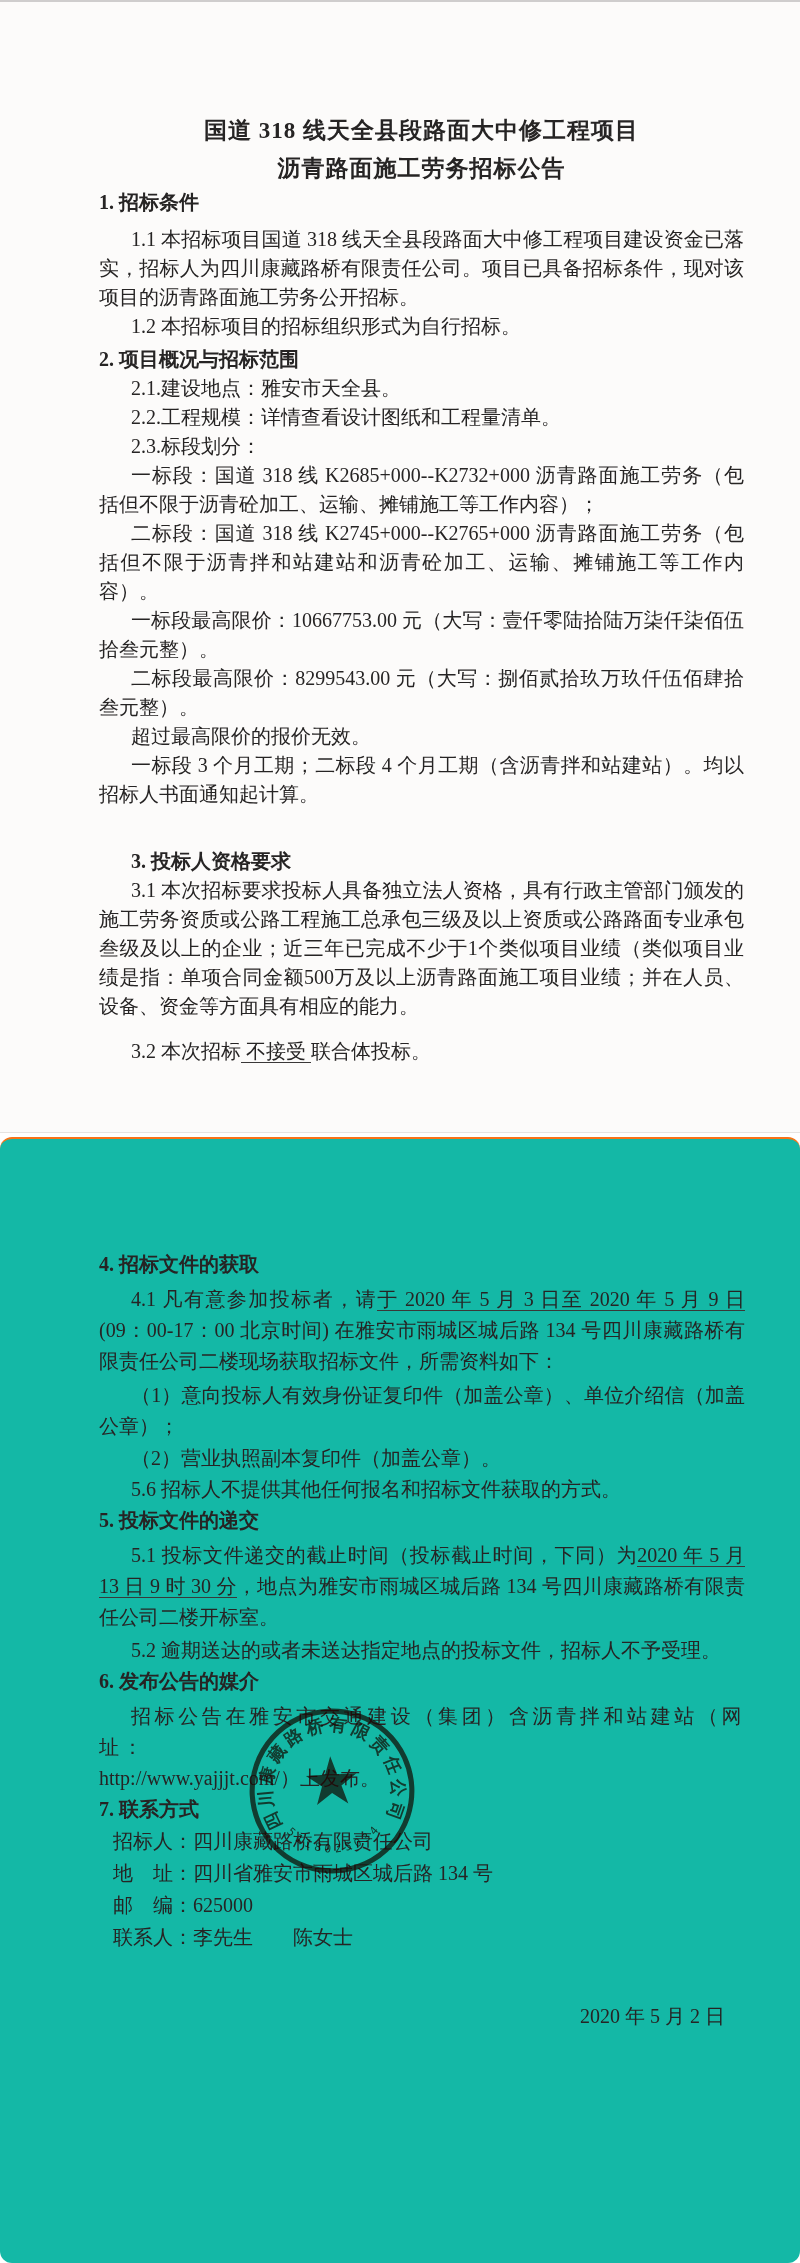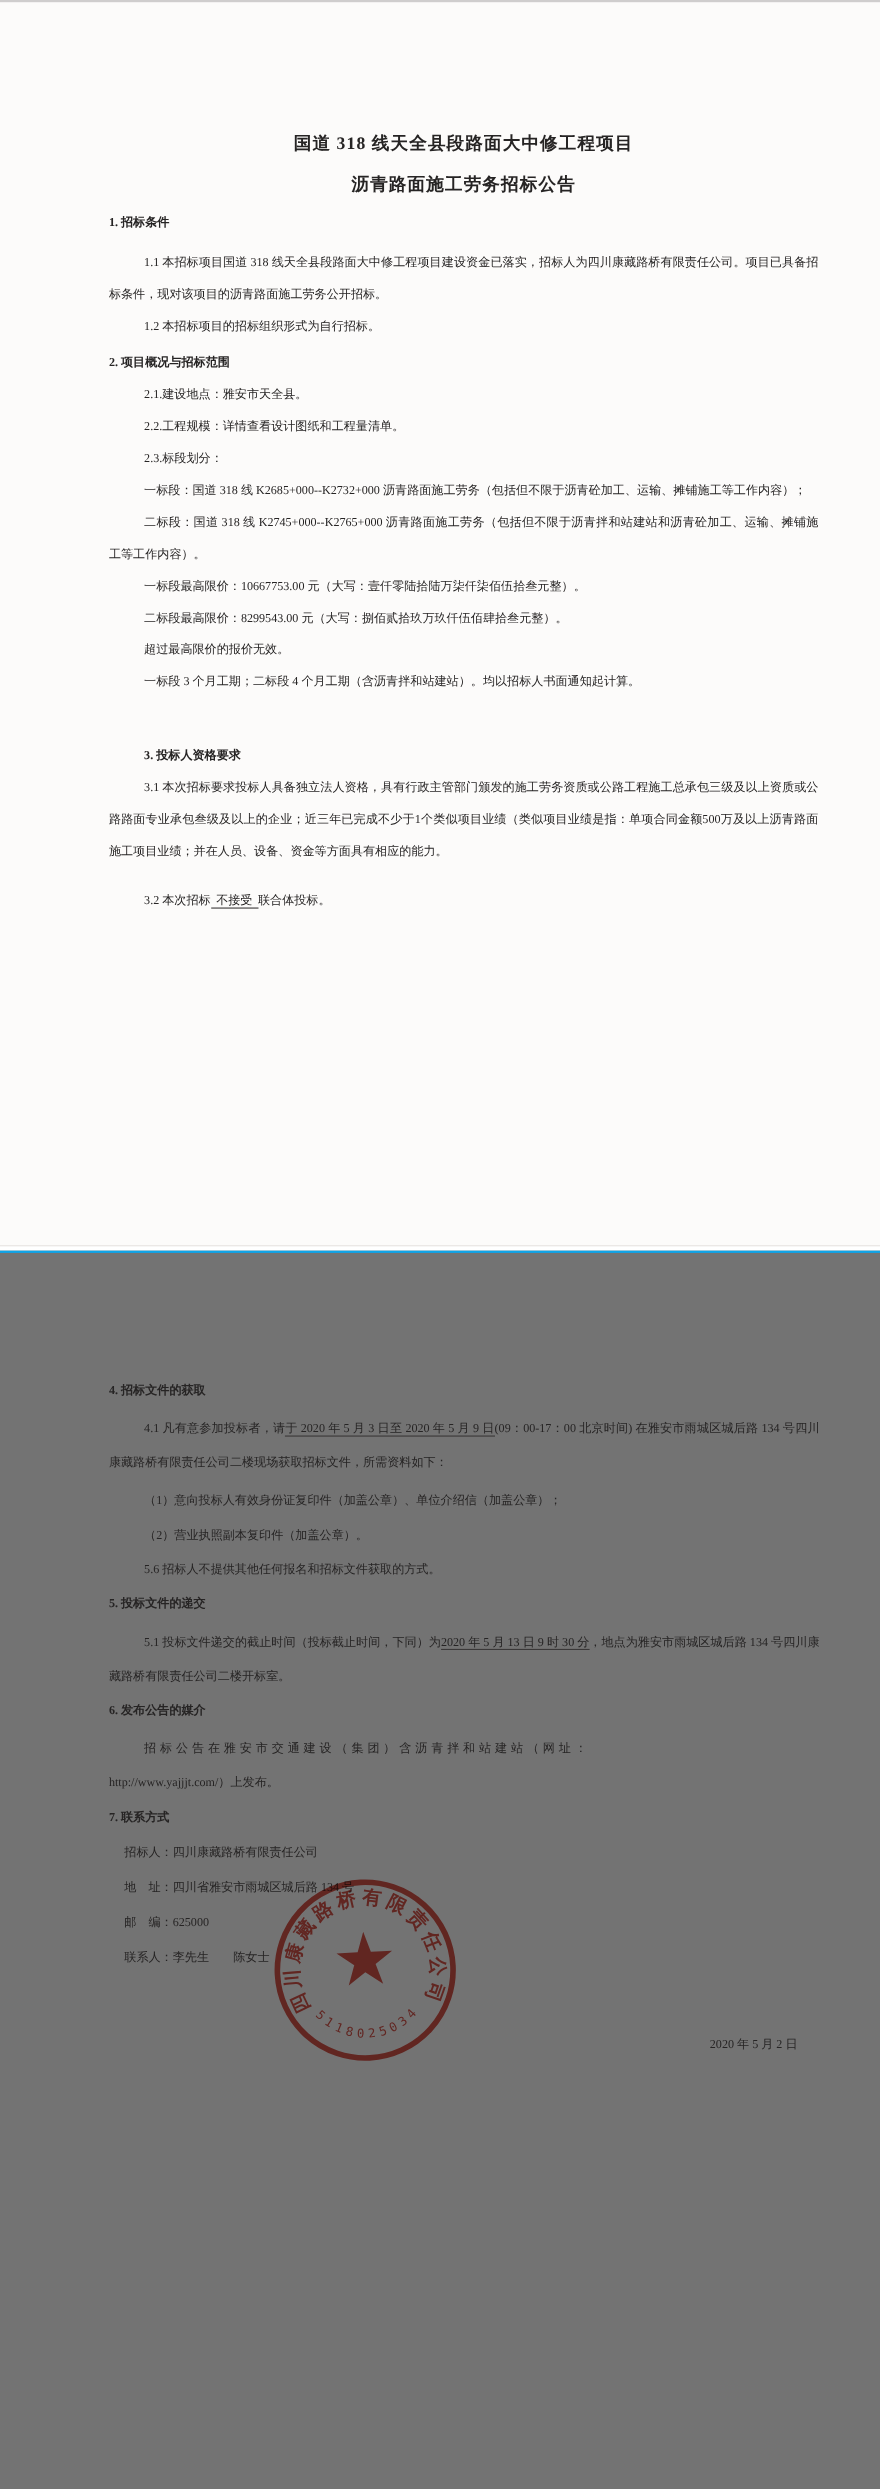"国道 318 线天全县段路面大中修工程项目" .title { font-size: 16px -> 23px }
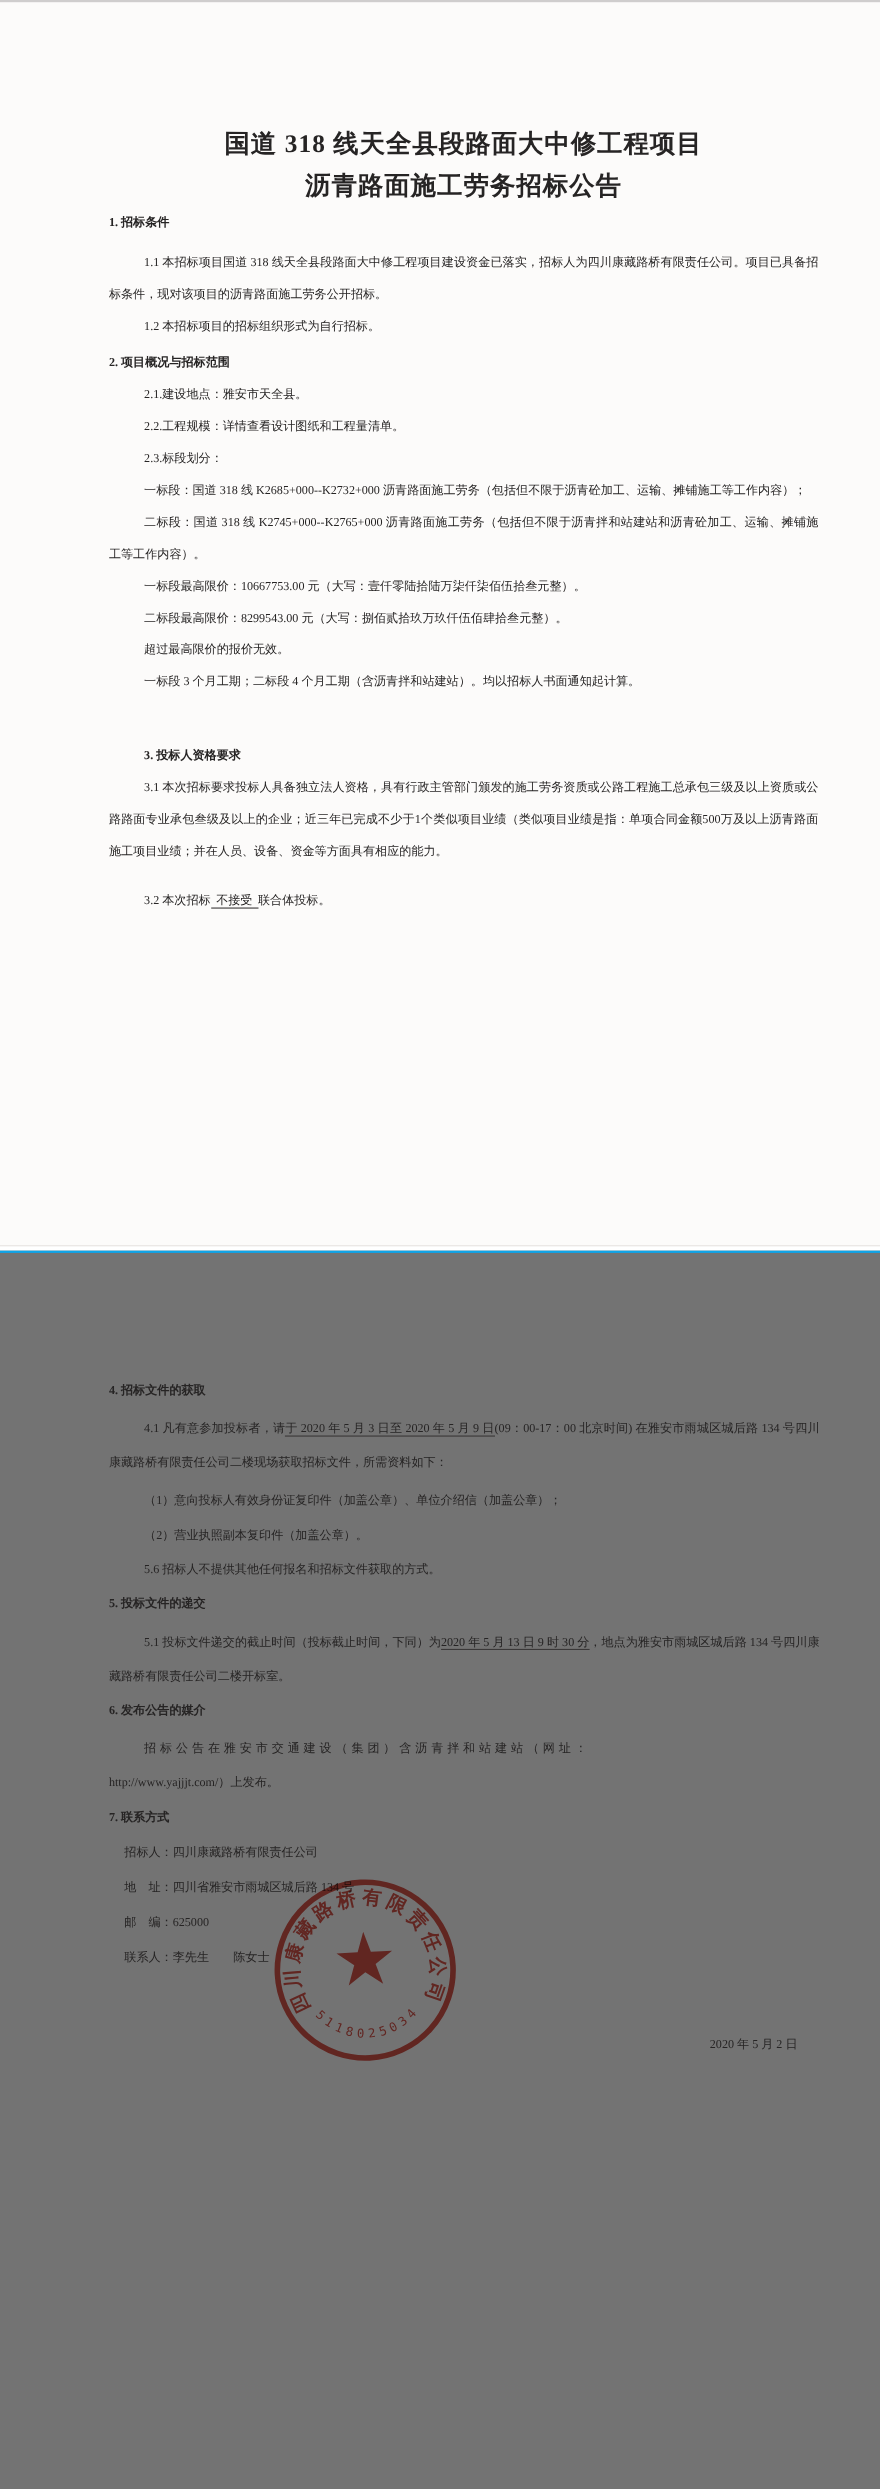"1. 招标条件" p { font-size: 11px -> 20px }
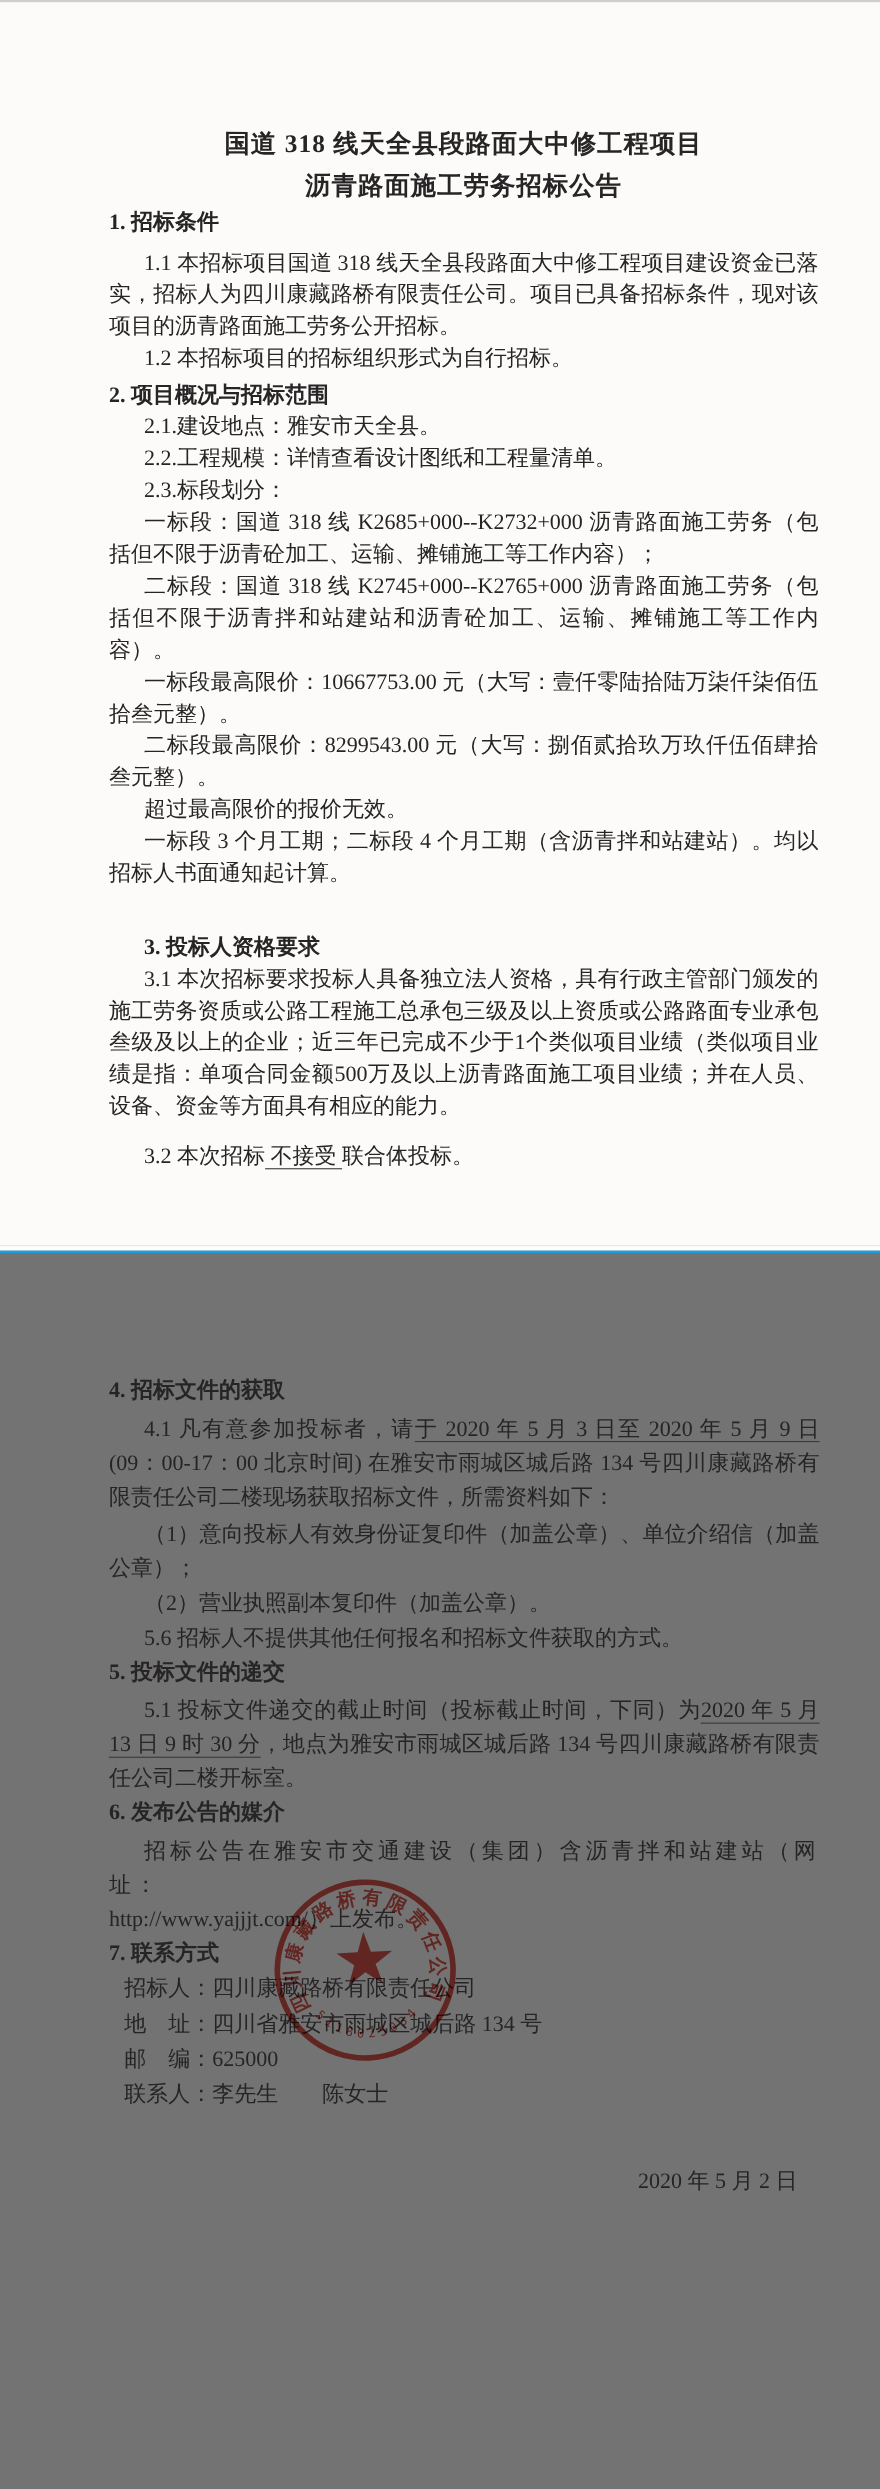"4. 招标文件的获取" .page2 { background: #737373 -> #14b8a6; border-radius: none -> 12px; border-top: 2px solid #0ea5e9 -> 2px solid #f97316 }
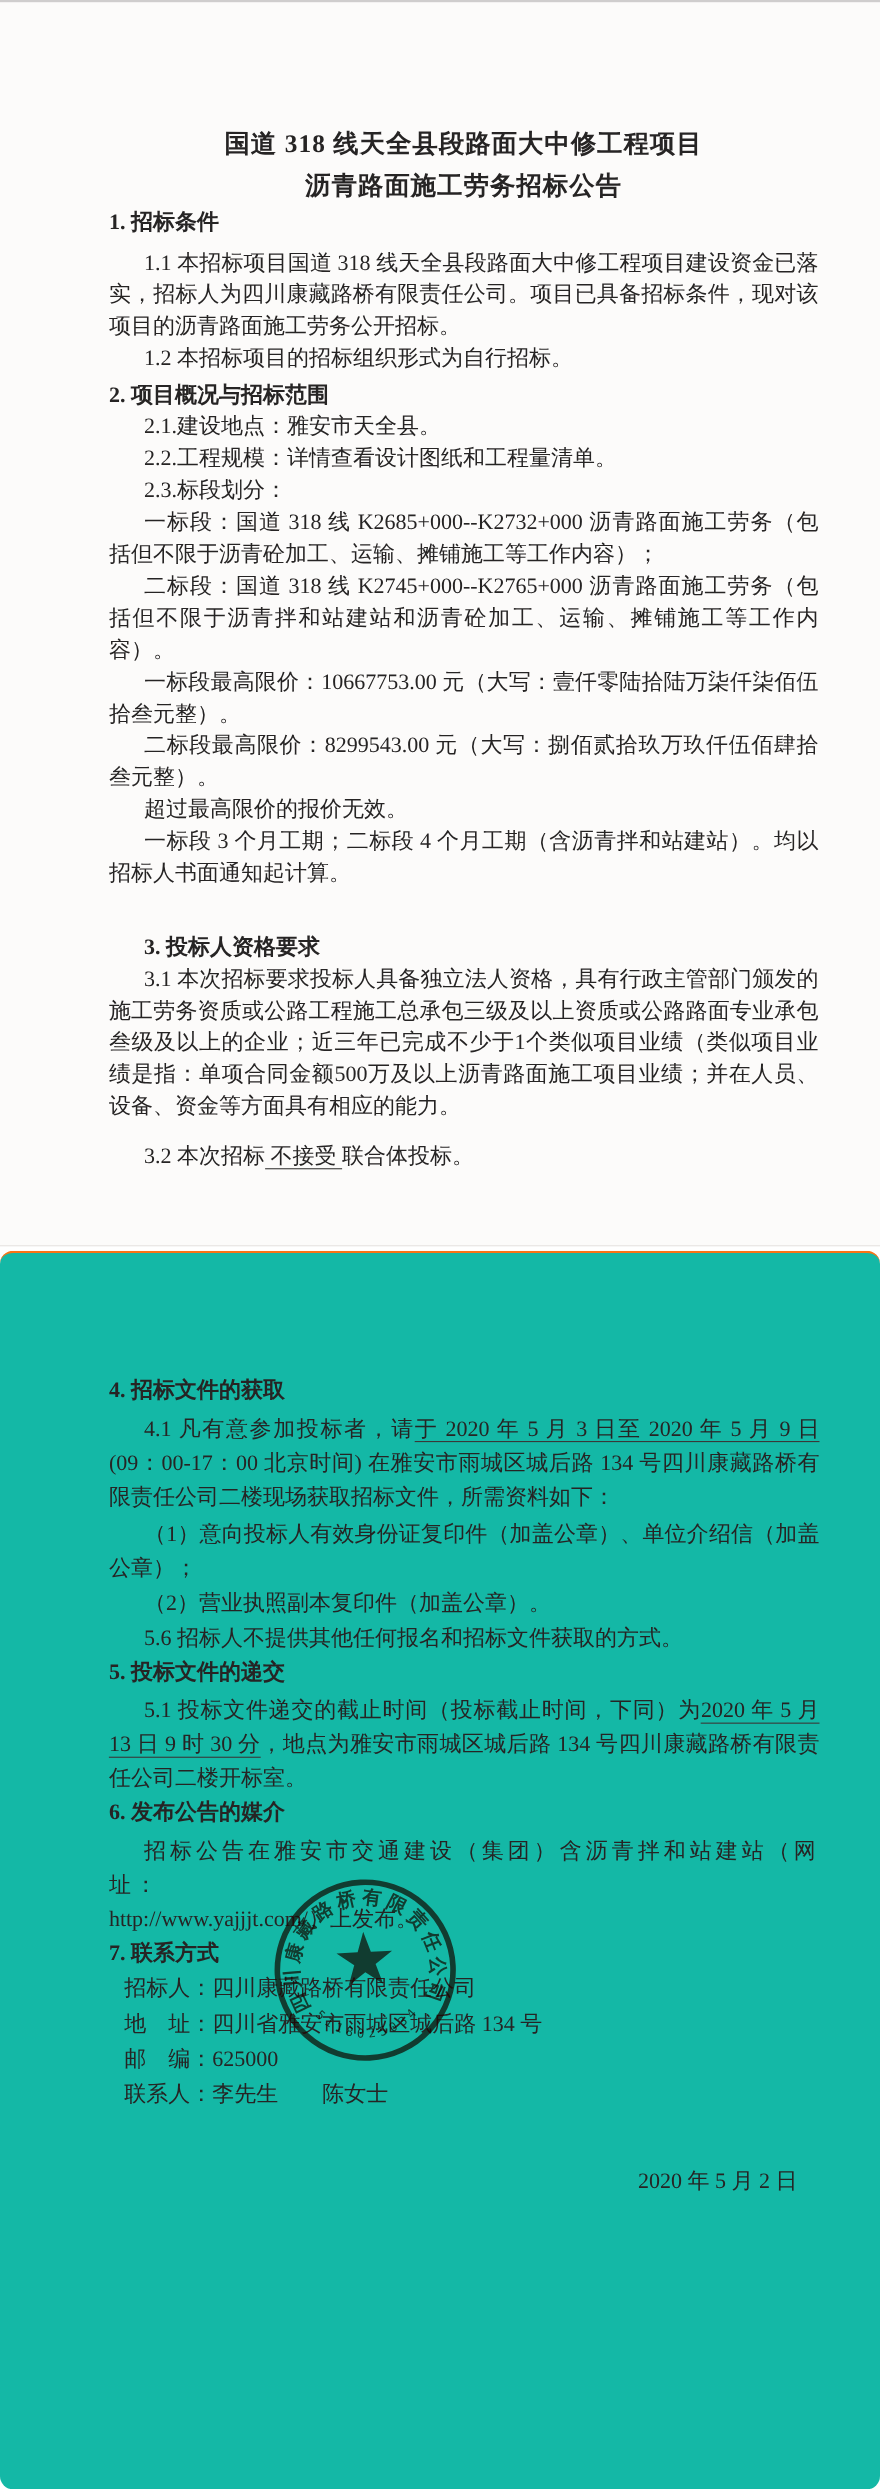"5.2 逾期送达的或者未送达指定地点的投标文件，招标人不予受理。" p.ind { html: none -> <p>5.2 逾期送达的或者未送达指定地点的投标文件，招标人不予受理。</p> }
